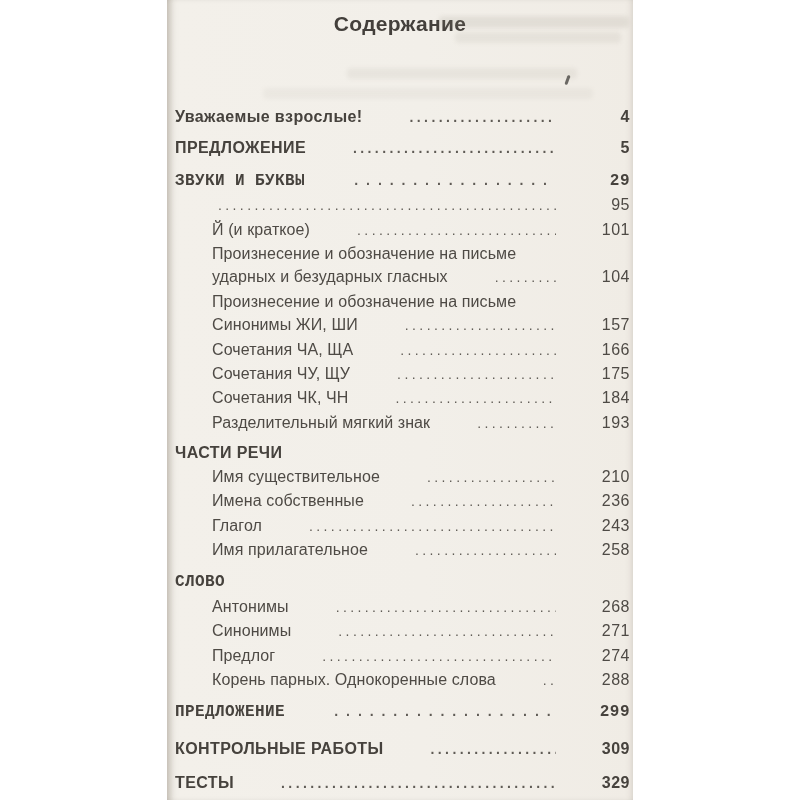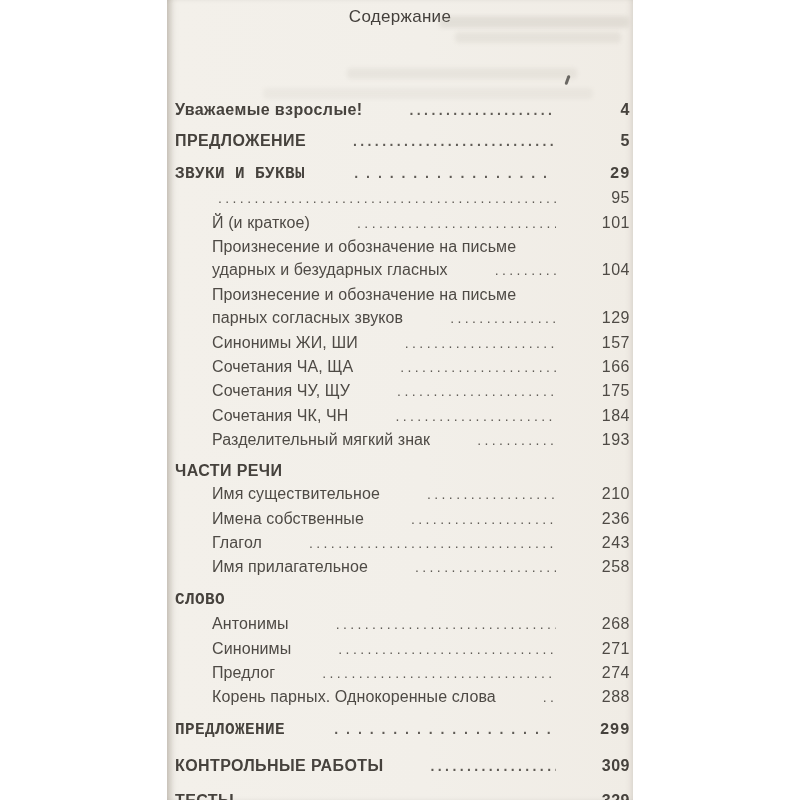"Содержание" .title { font-size: 17px -> 21px; font-weight: normal -> bold; padding-top: 4px -> 11px }
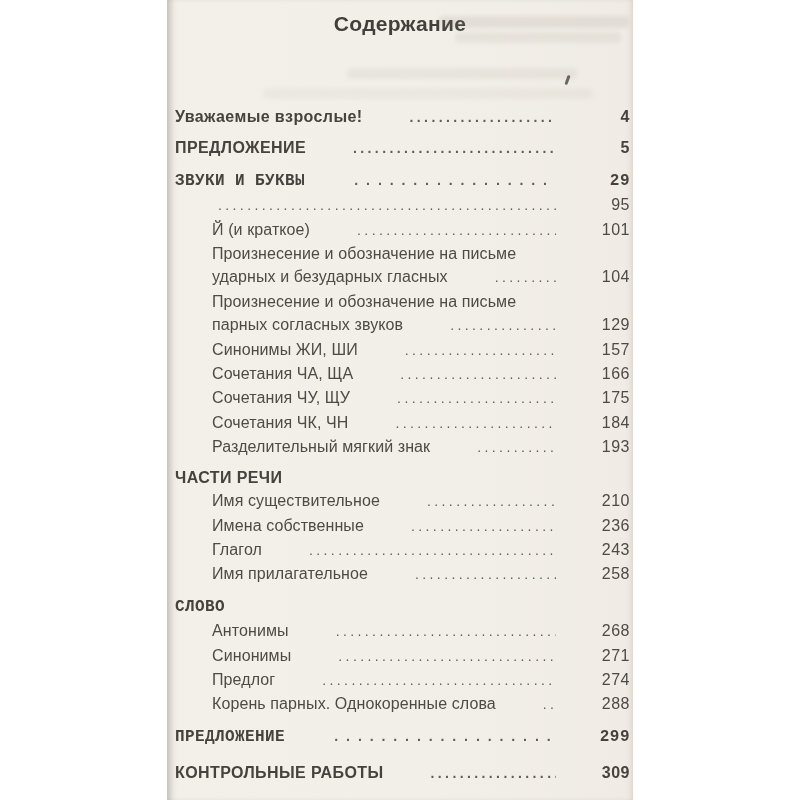"парных согласных звуков" div.row { html: <div> <span>парных согласных звуков</span> <span></span> <span>129</span> </div> -> none }
